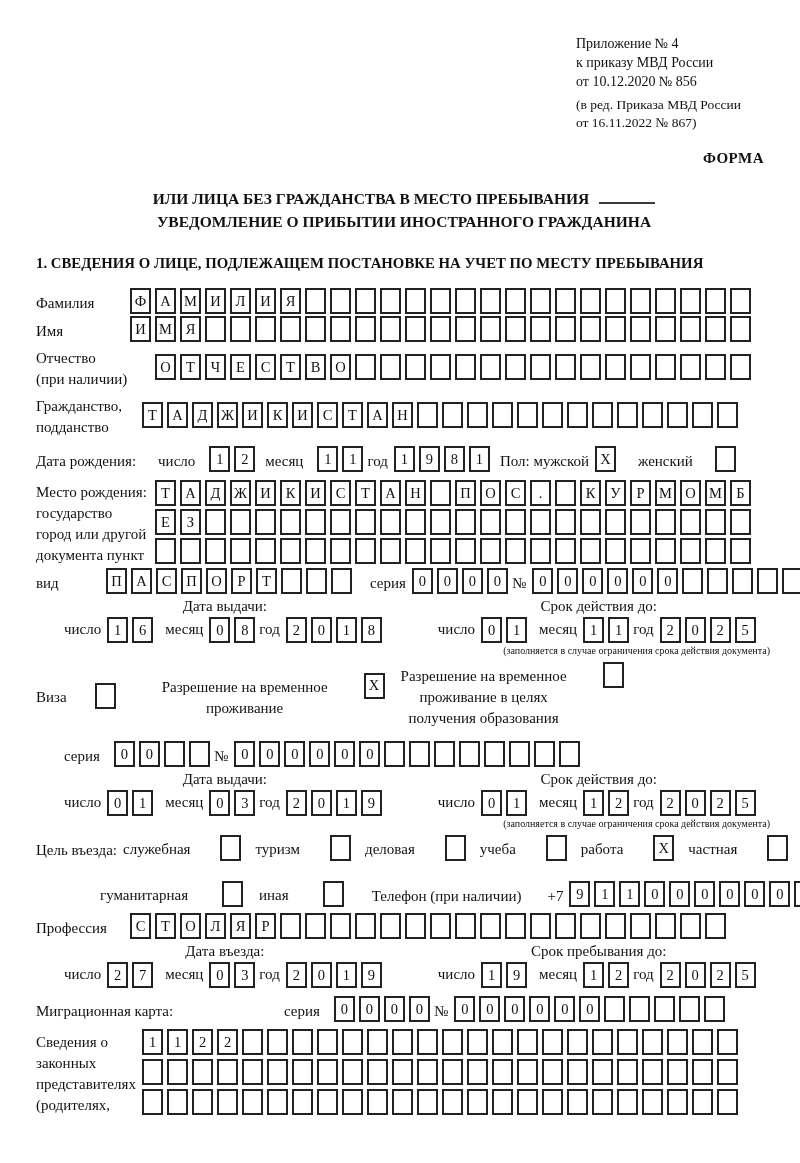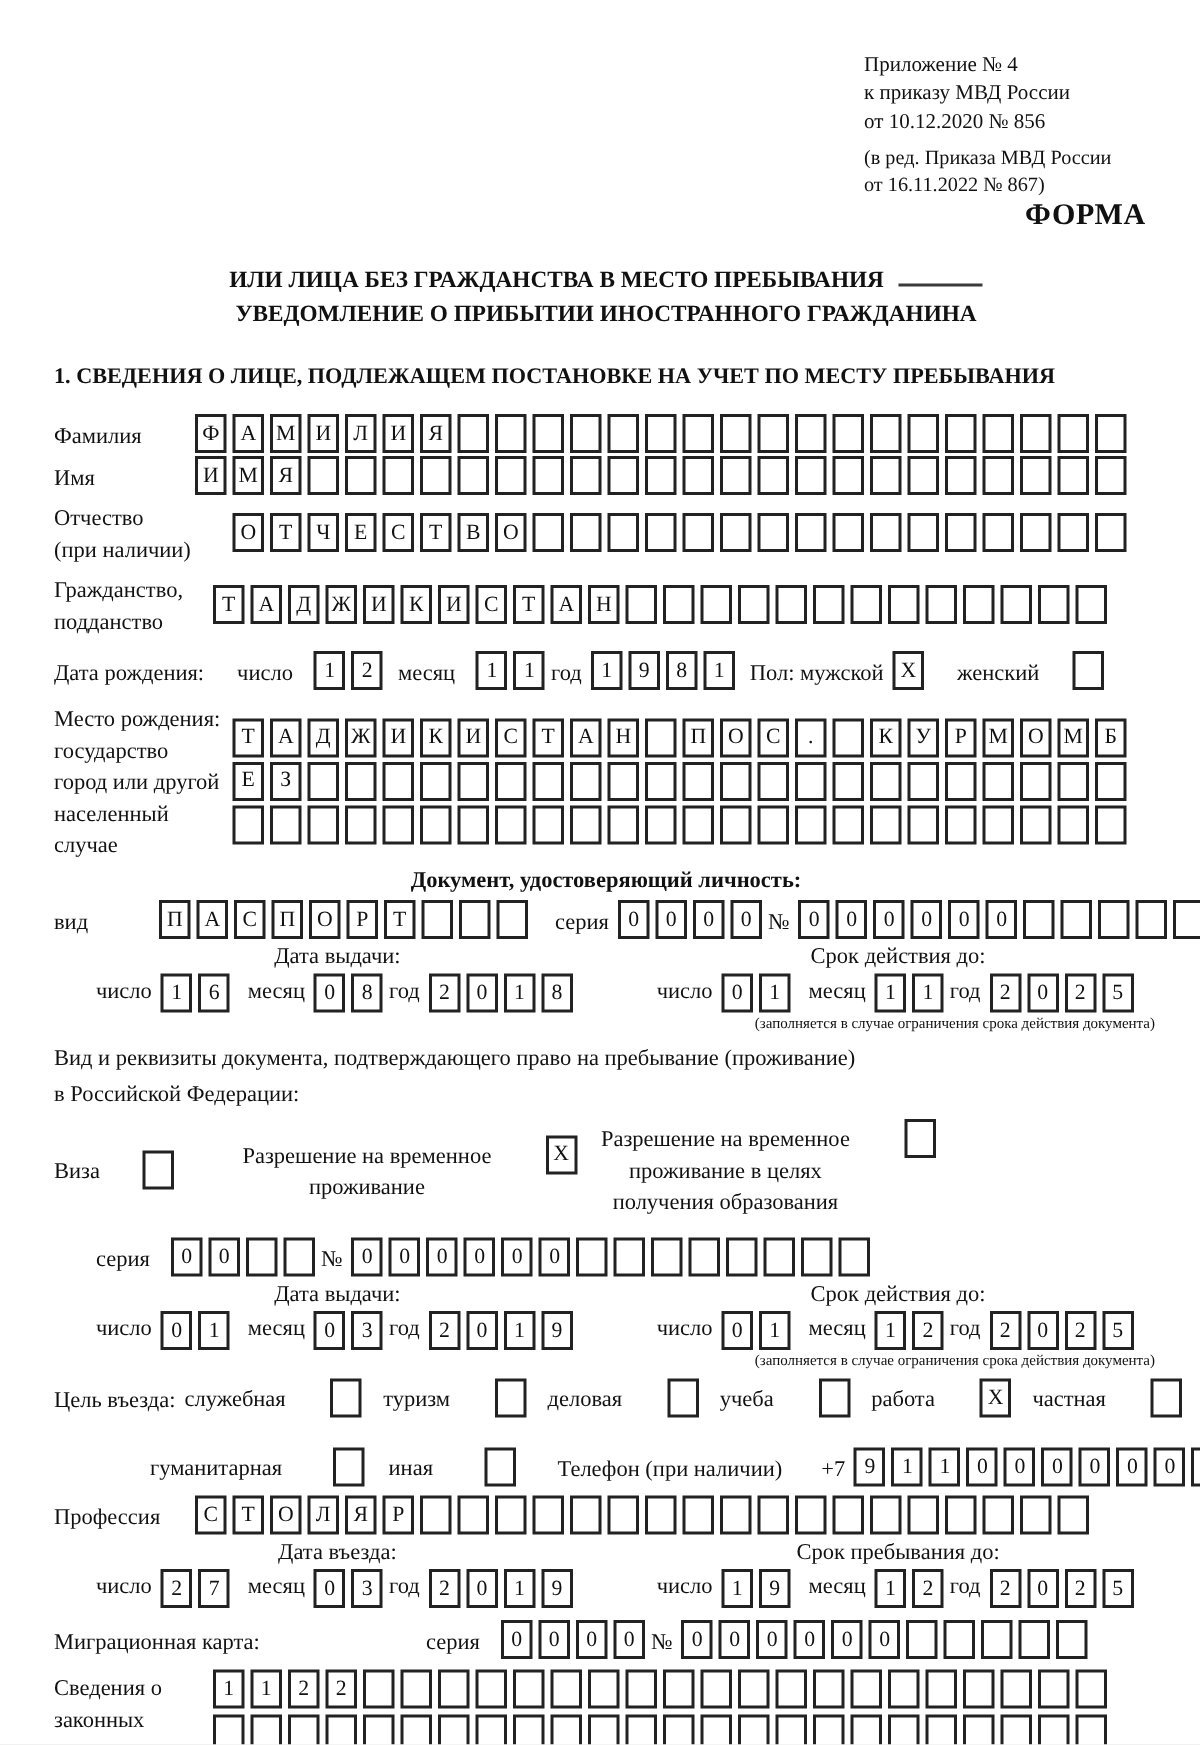"ФОРМА" .forma { font-size: 20px -> 15px; margin-top: none -> 18px }
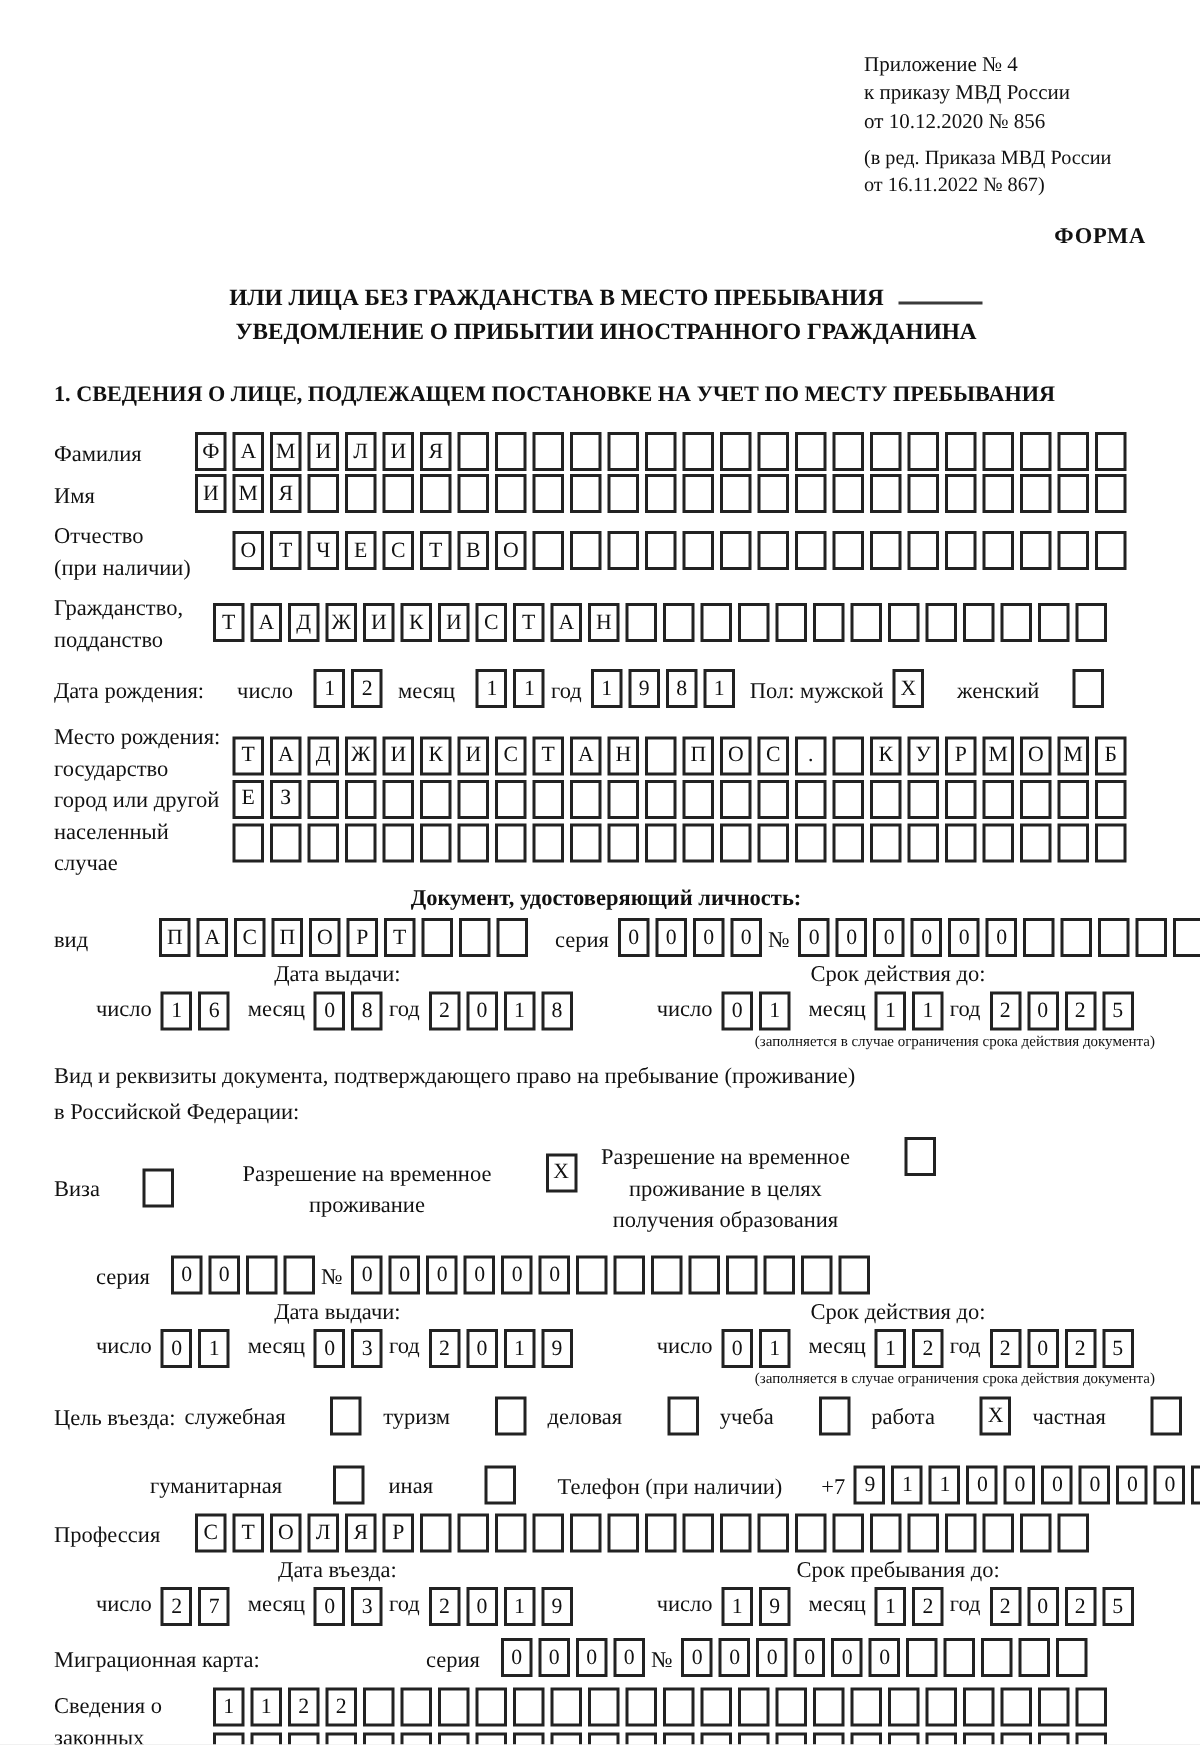"населенный случае" div { text: населенный случае -> документа пункт }
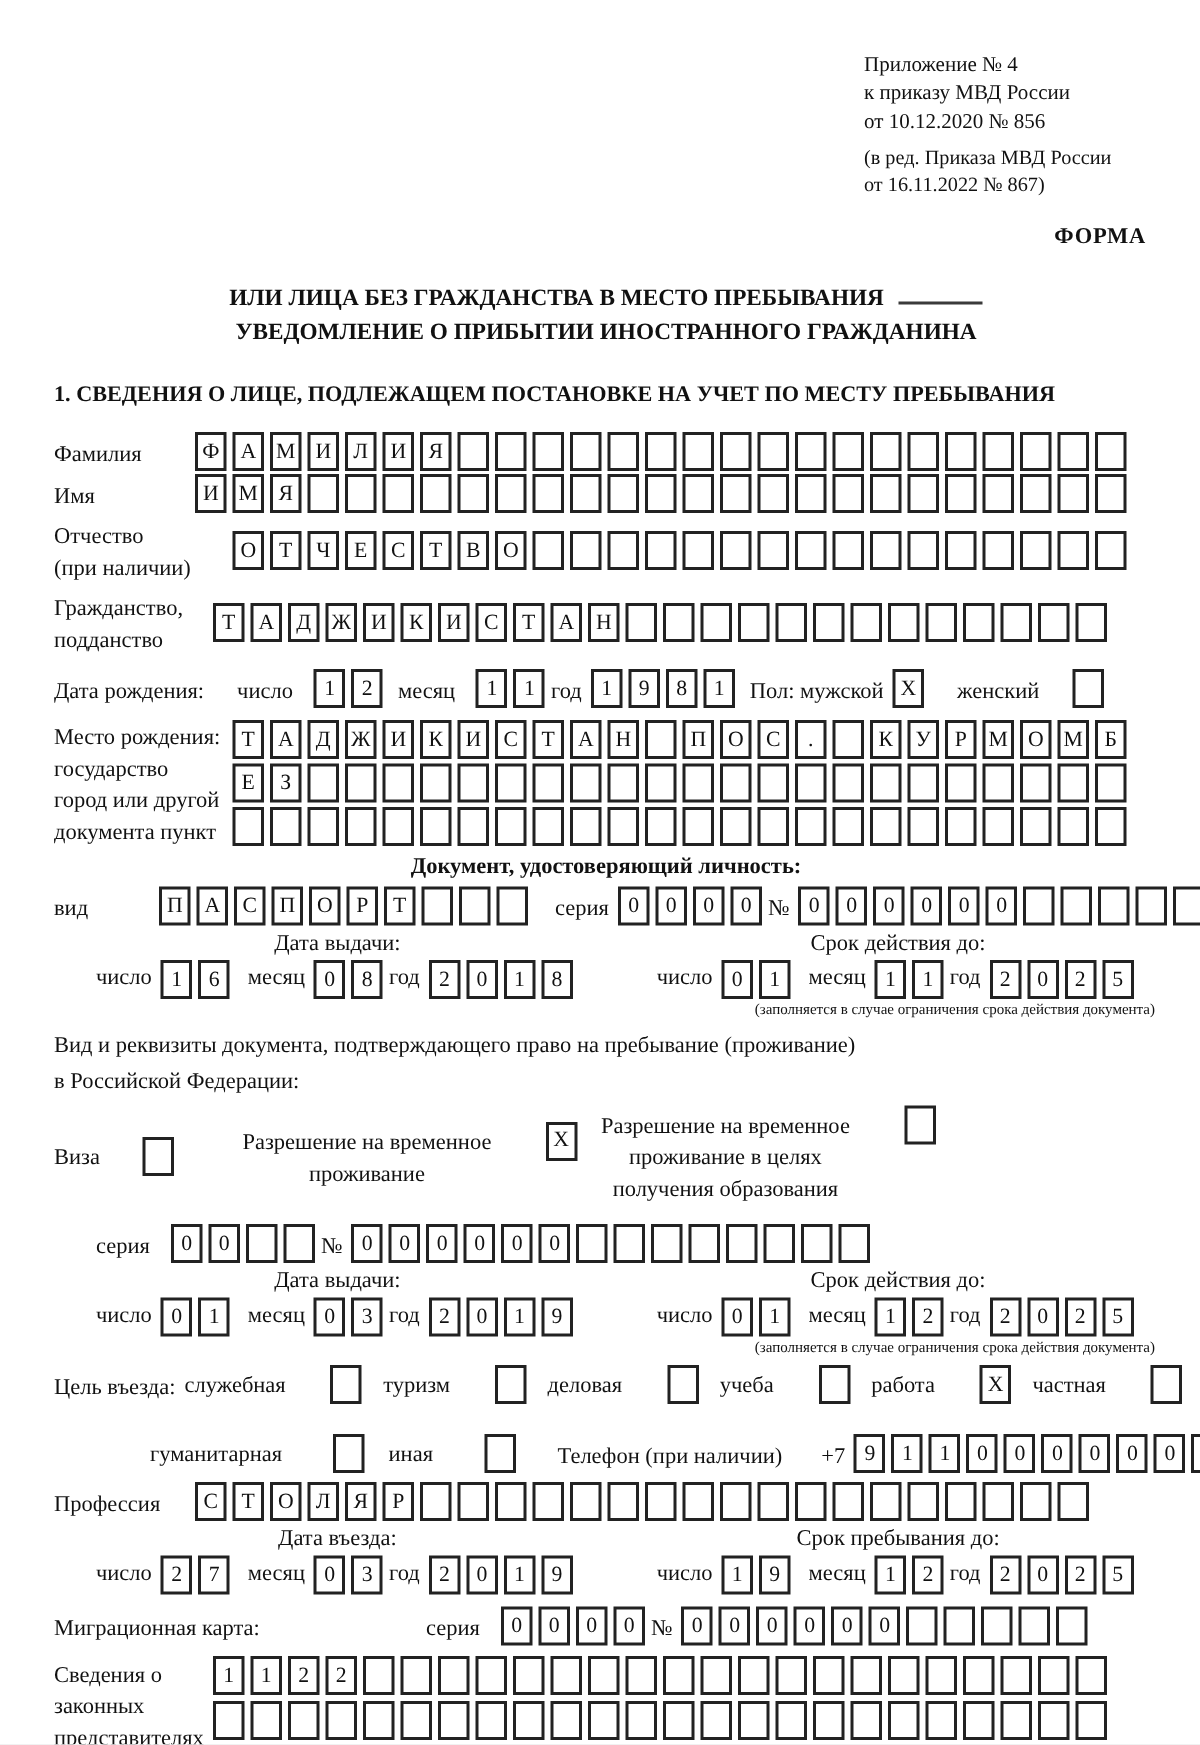"Документ, удостоверяющий личность:" div.center-bold { html: <div>Документ, удостоверяющий личность:</div> -> none }
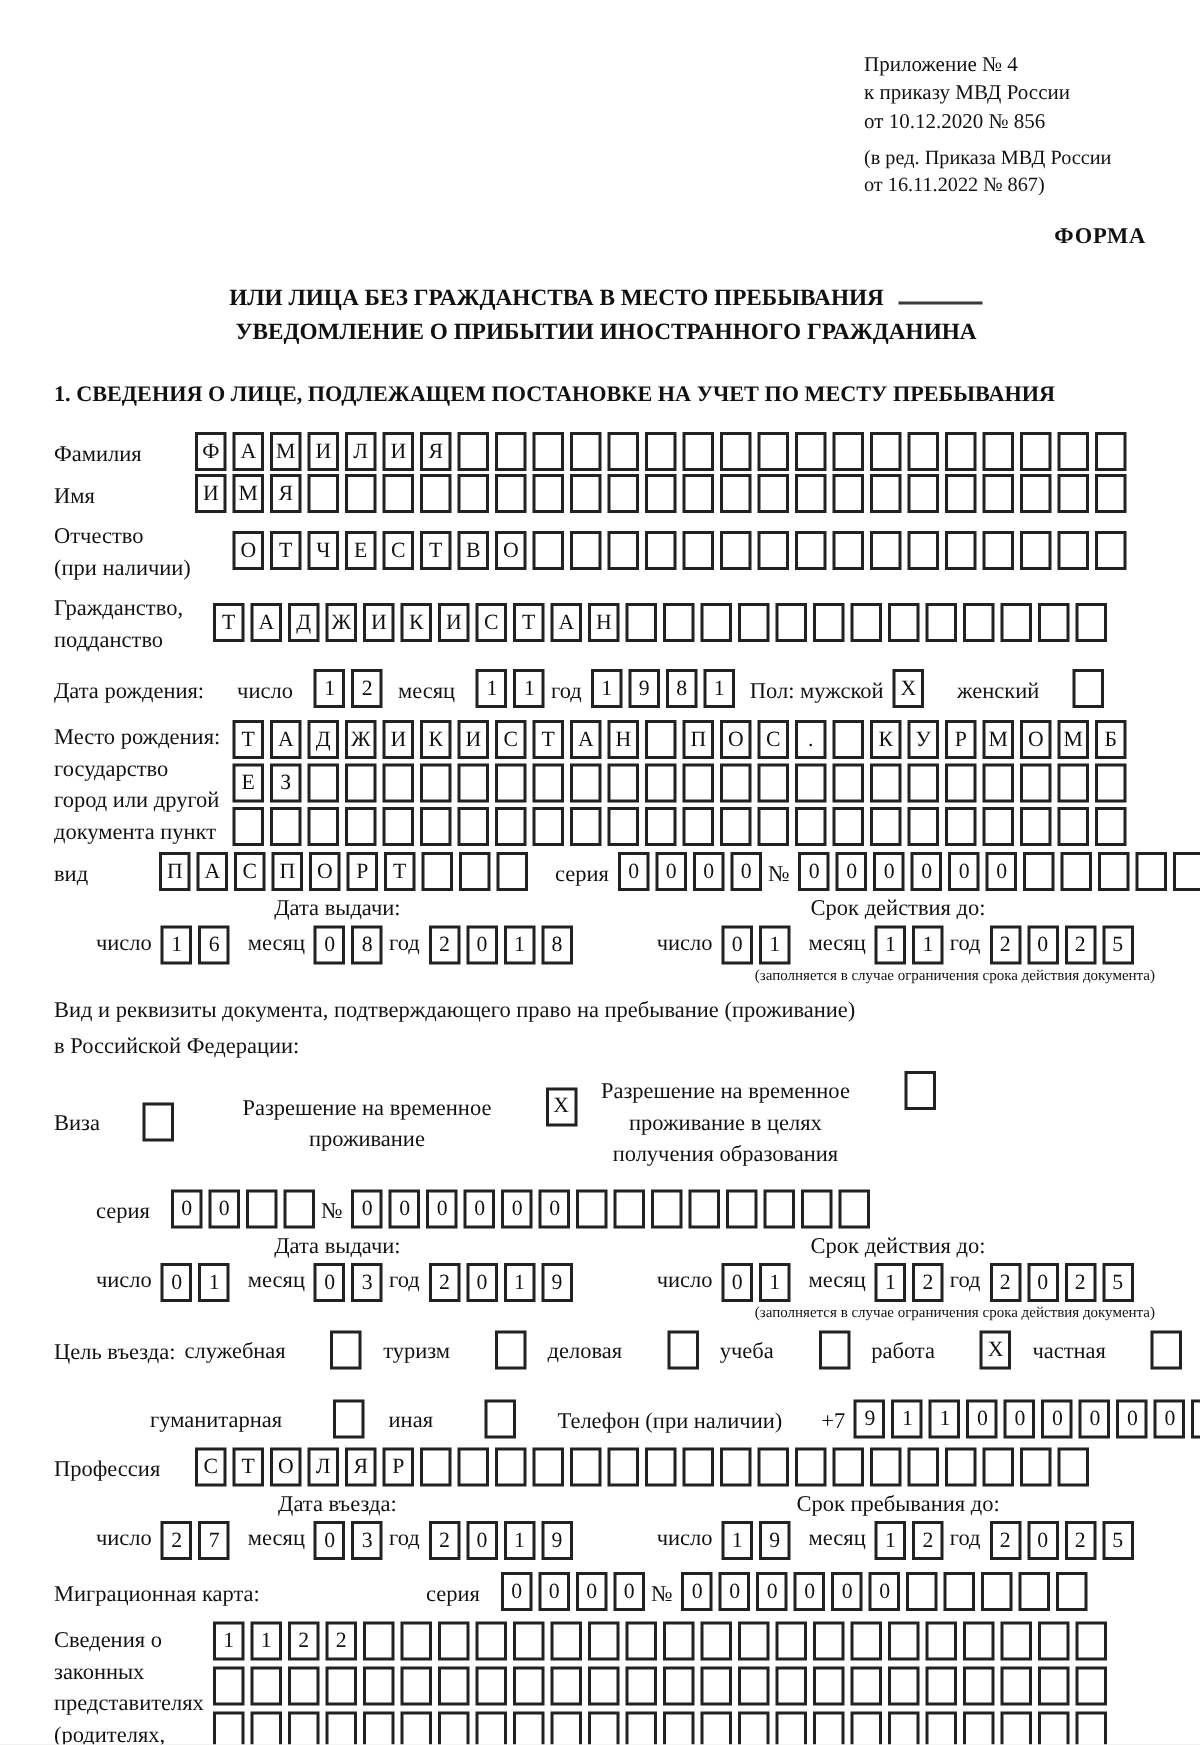"Вид и реквизиты документа," div.intro { html: <div> <div>Вид и реквизиты документа, подтверждающего право на пребывание (проживание)</div> <div>в Российской Федерации:</div> </div> -> none }
